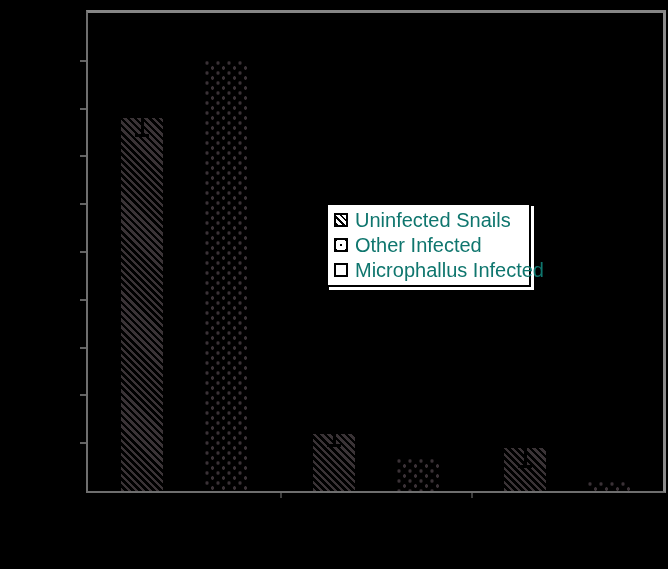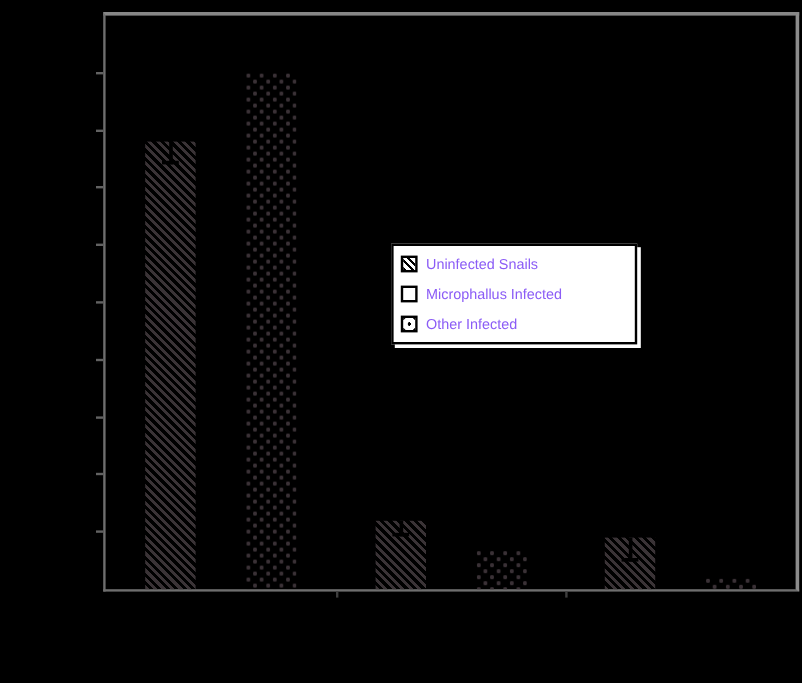"Uninfected Snails" .legend-label { color: #8b5cf6 -> #0f766e; font-size: 12px -> 20px }
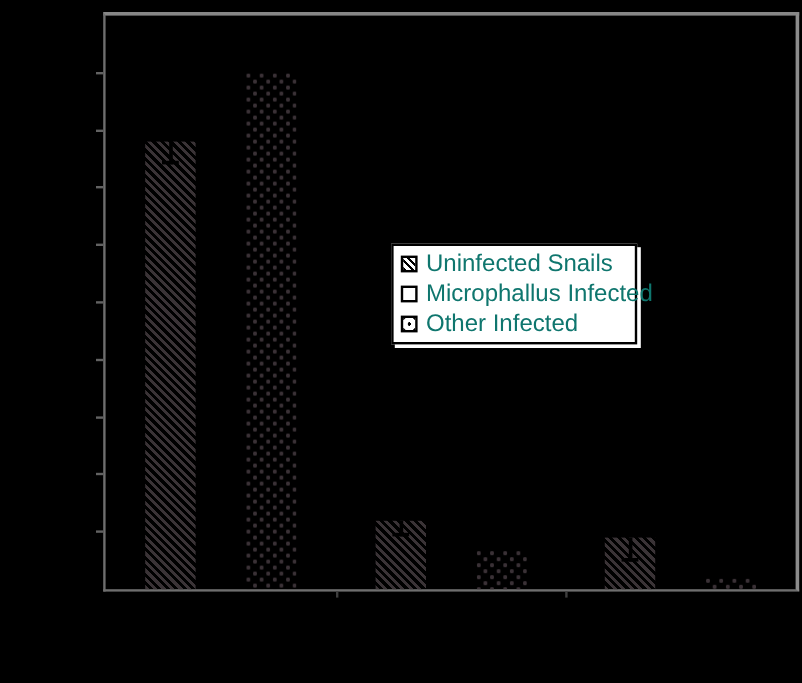"Microphallus Infected" div.legend-row { order: before "Other Infected" -> after "Other Infected" }
